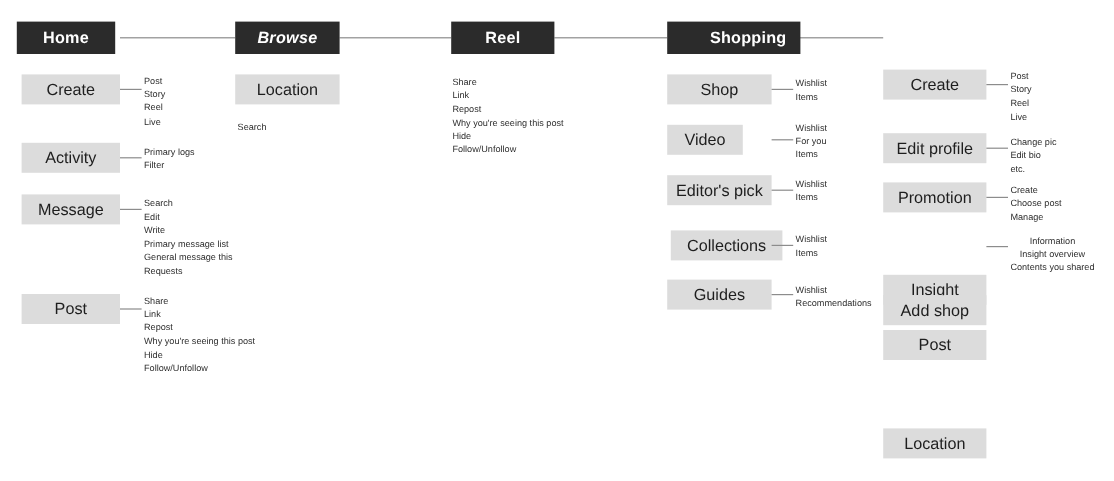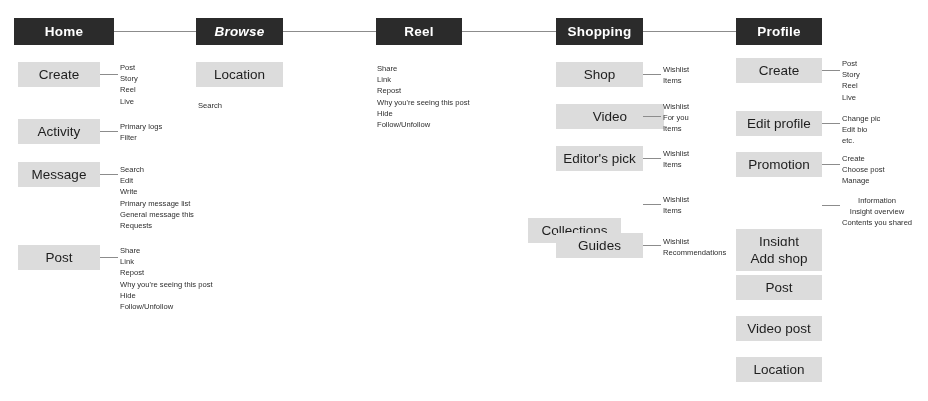"Home" div.header-bar { width: 100px -> 82px }
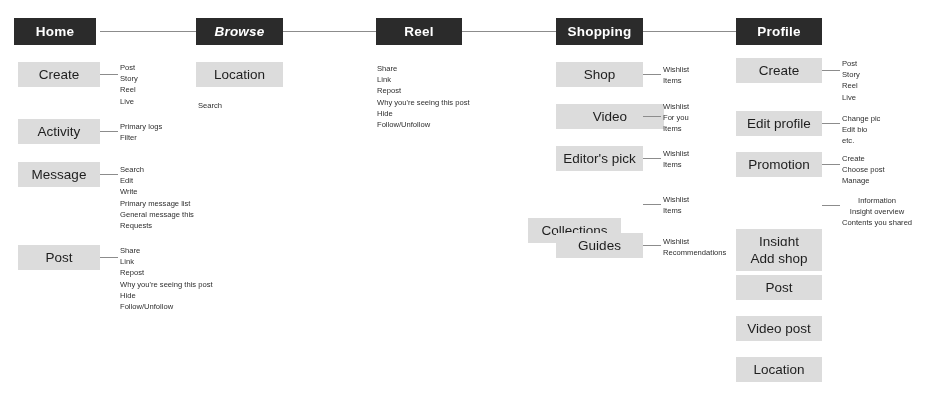"Shopping" div.header-bar { padding-left: none -> 24px }
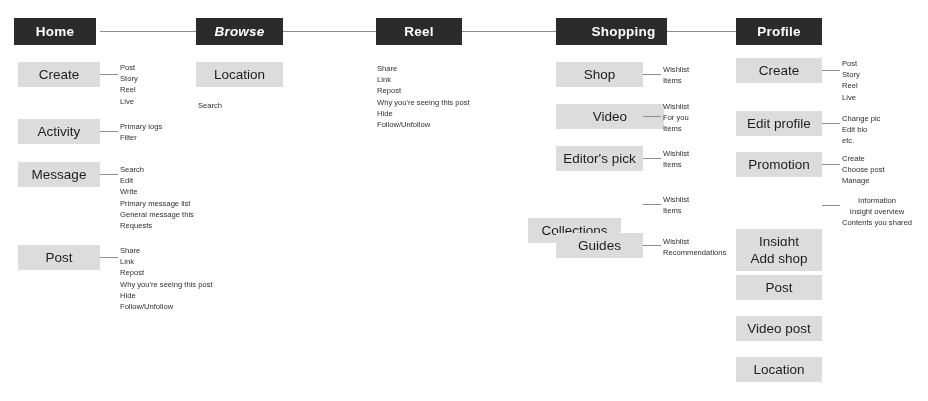"Profile" div.header-bar { html: <div>Profile</div> -> none }
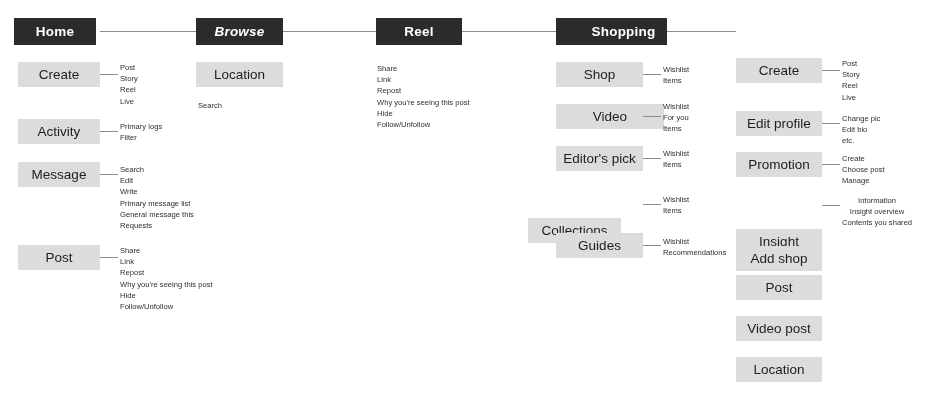"Video" div.node-box { width: 108px -> 63px }
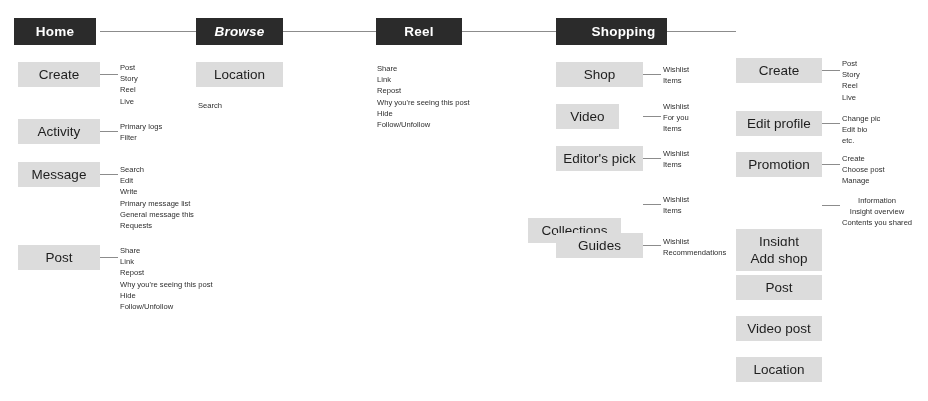"Collections" div.node-box { left: 528px -> 559px; margin-top: 26px -> none }
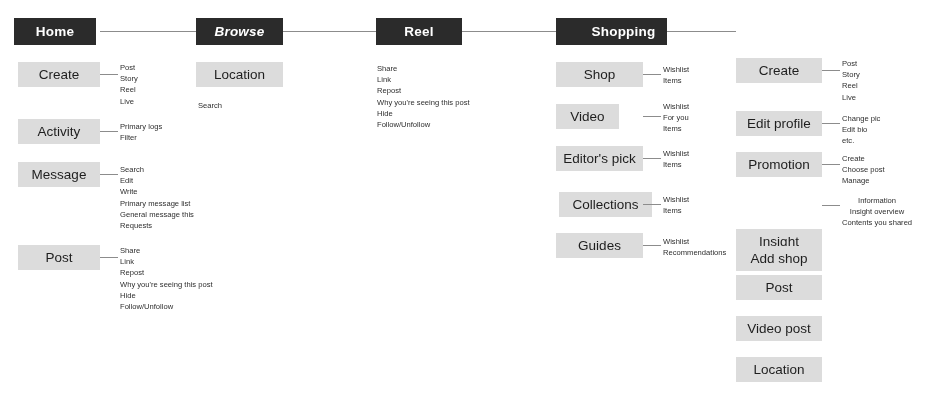"Video post" div.node-box { html: <div>Video post</div> -> none }
